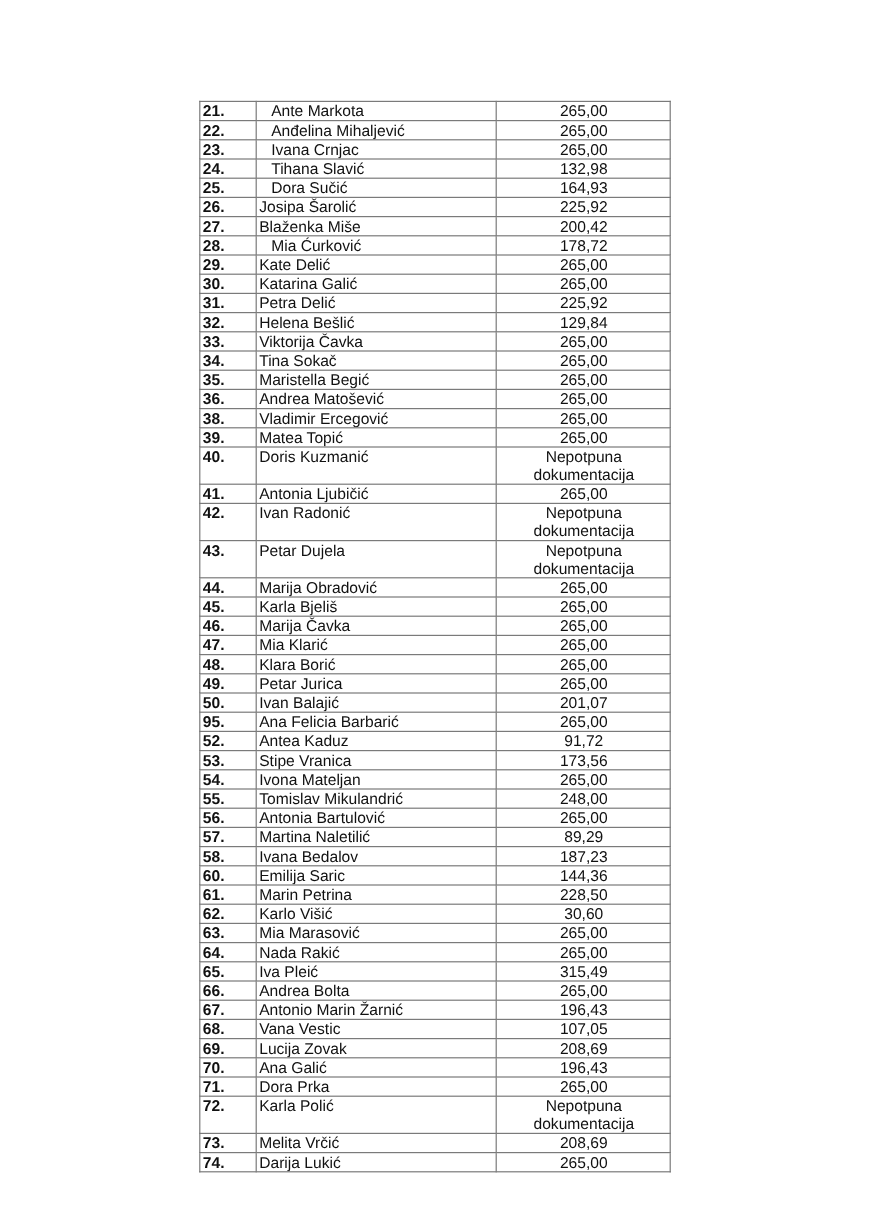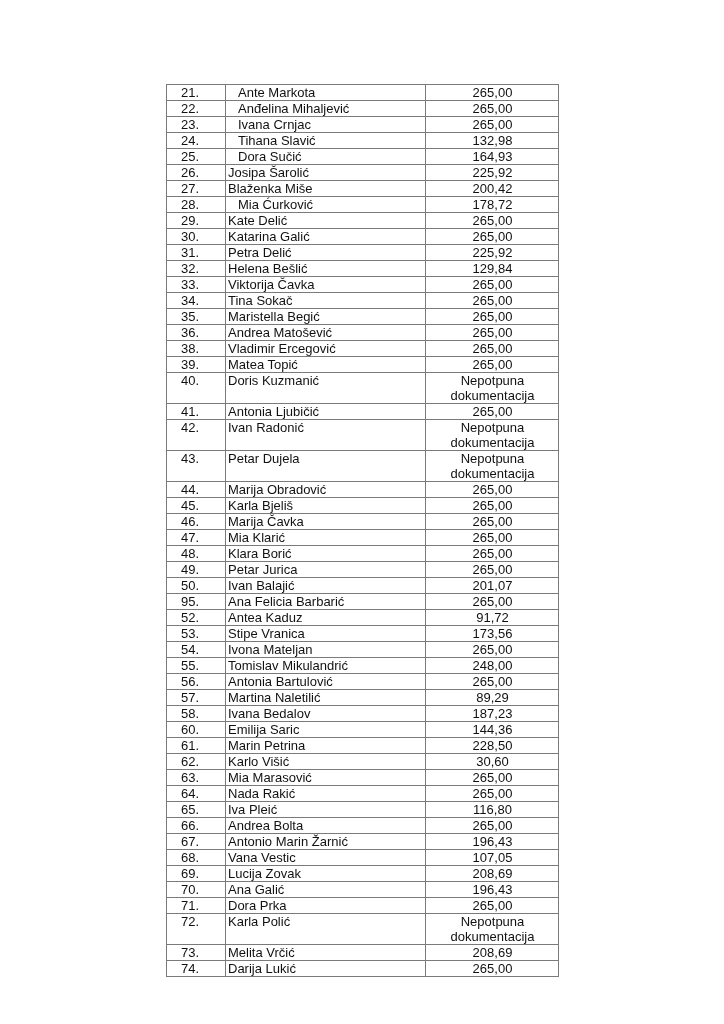"21." table.list td.num { font-weight: none -> bold; padding-left: 14px -> 2px }
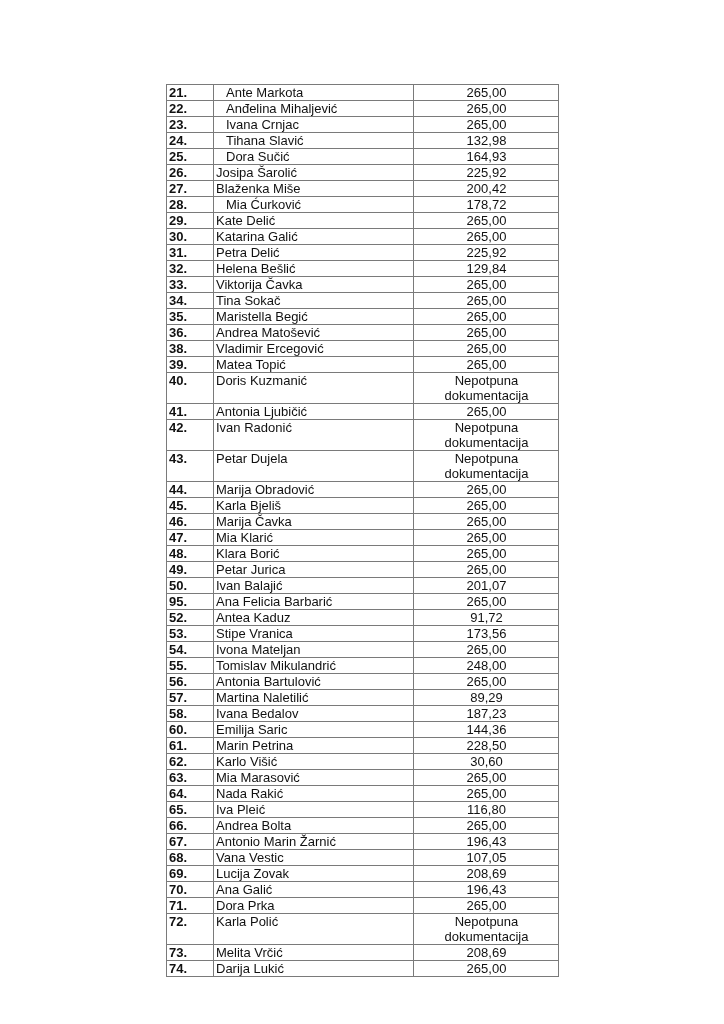"116,80" td.amount { text: 116,80 -> 315,49 }
